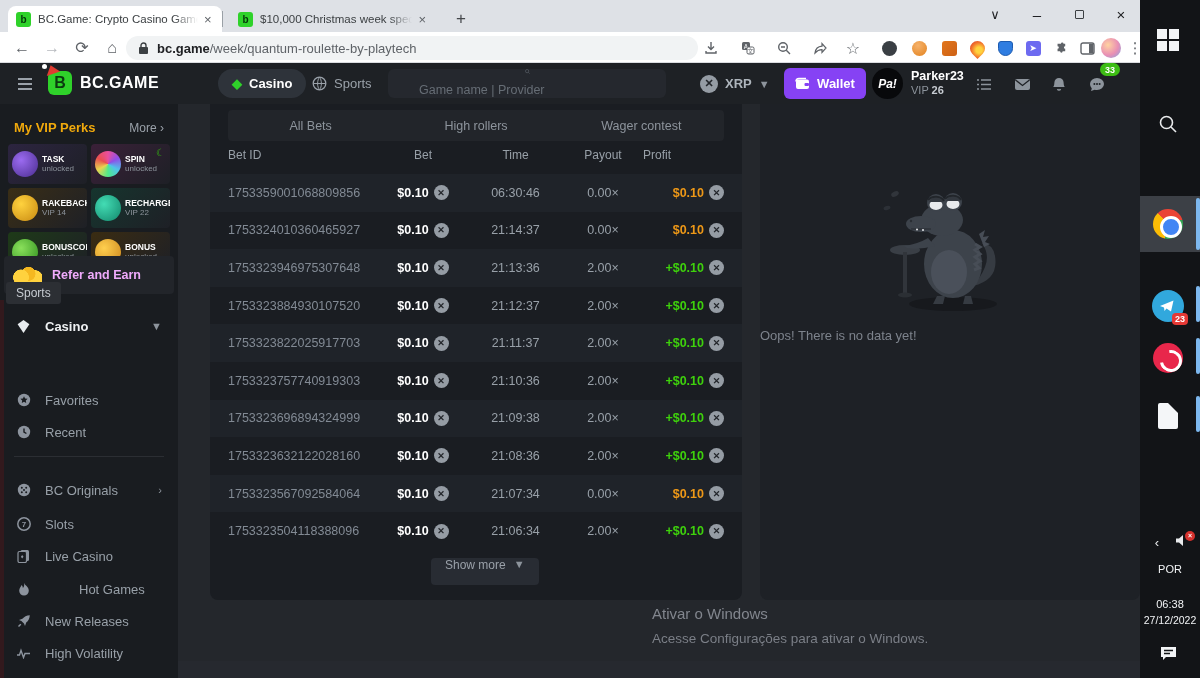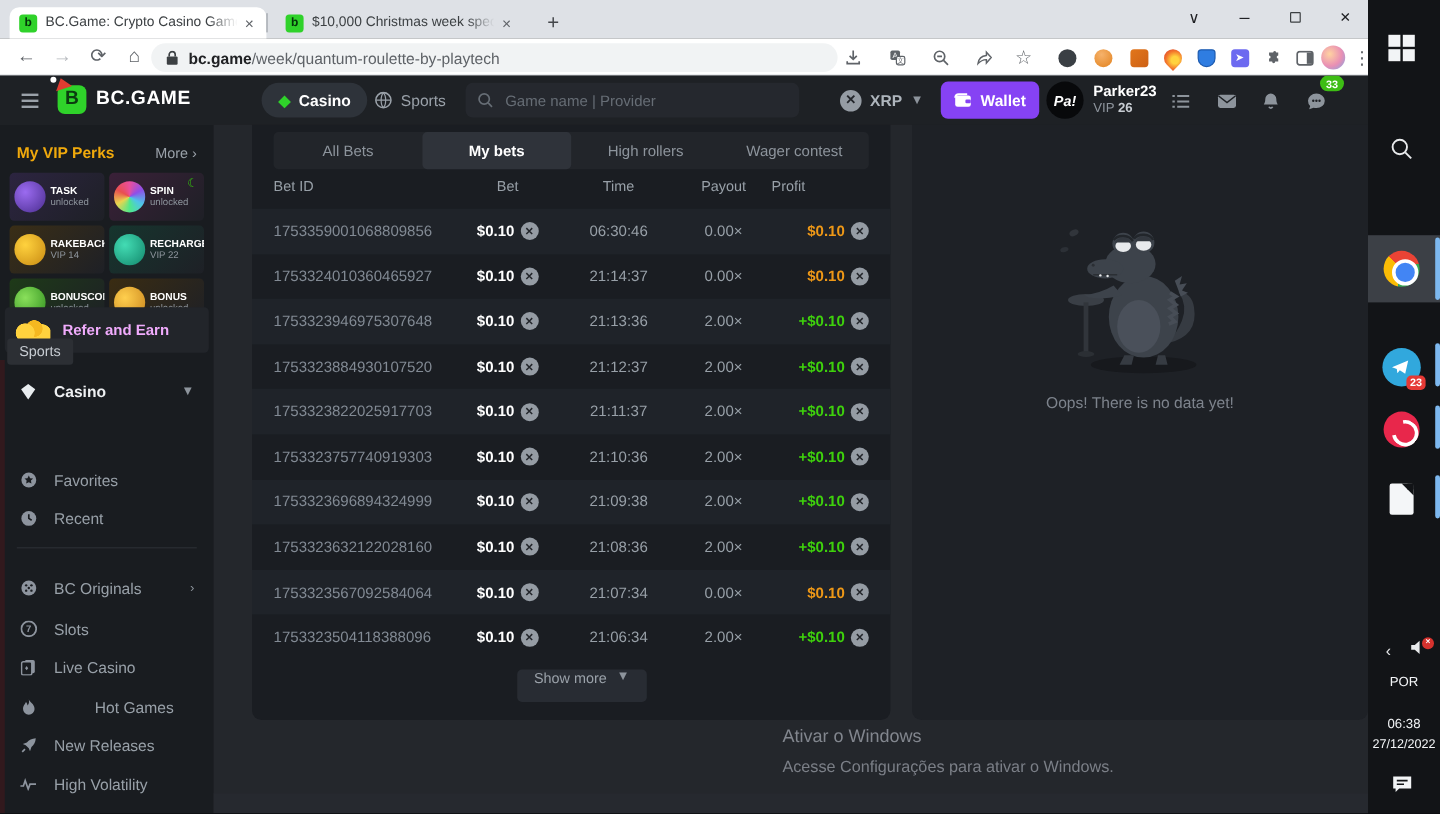"Game name | Provider" .hdr-search { flex-direction: none -> column }
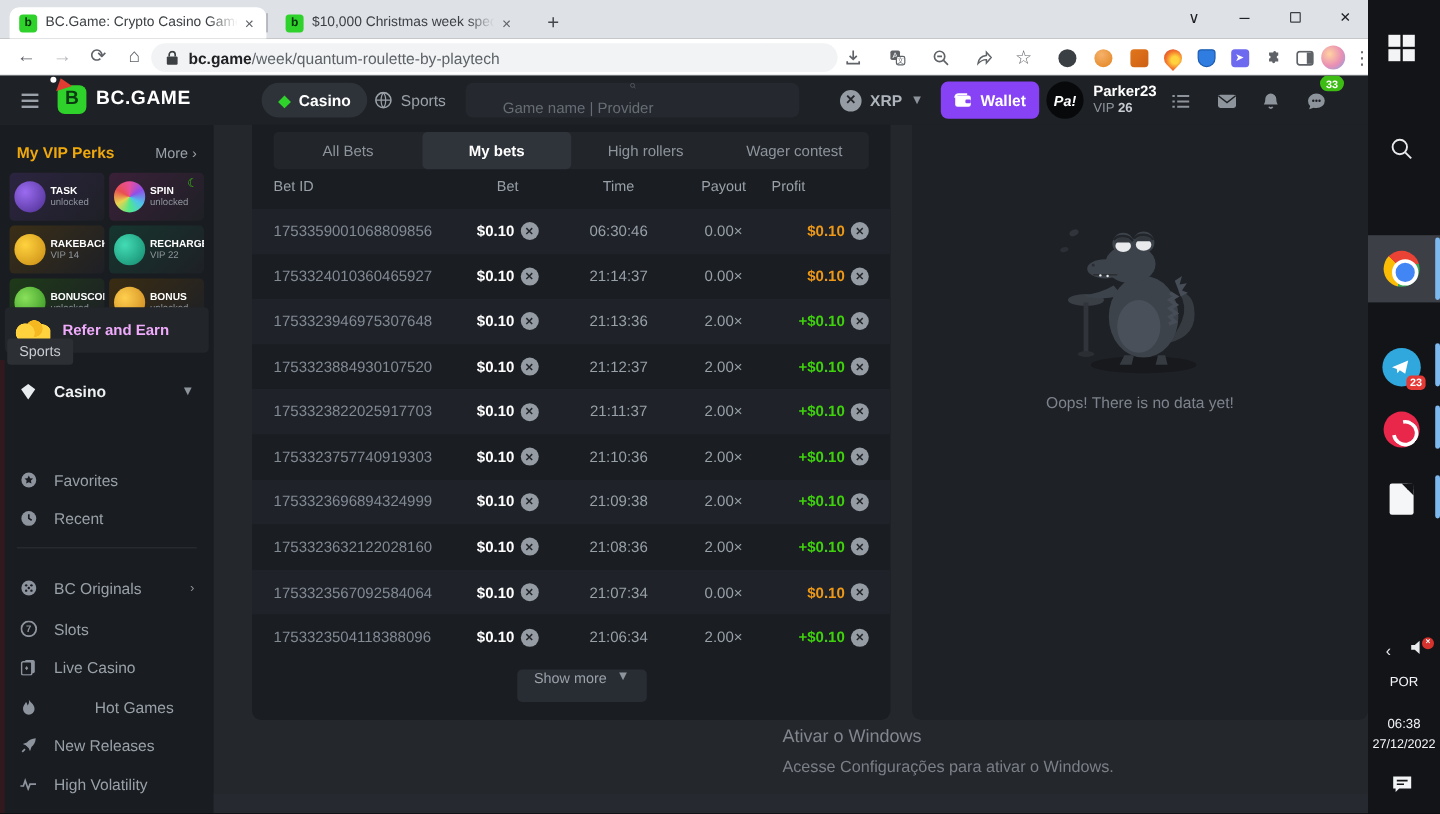"My bets" div.bet-tab { html: <div>My bets</div> -> none }
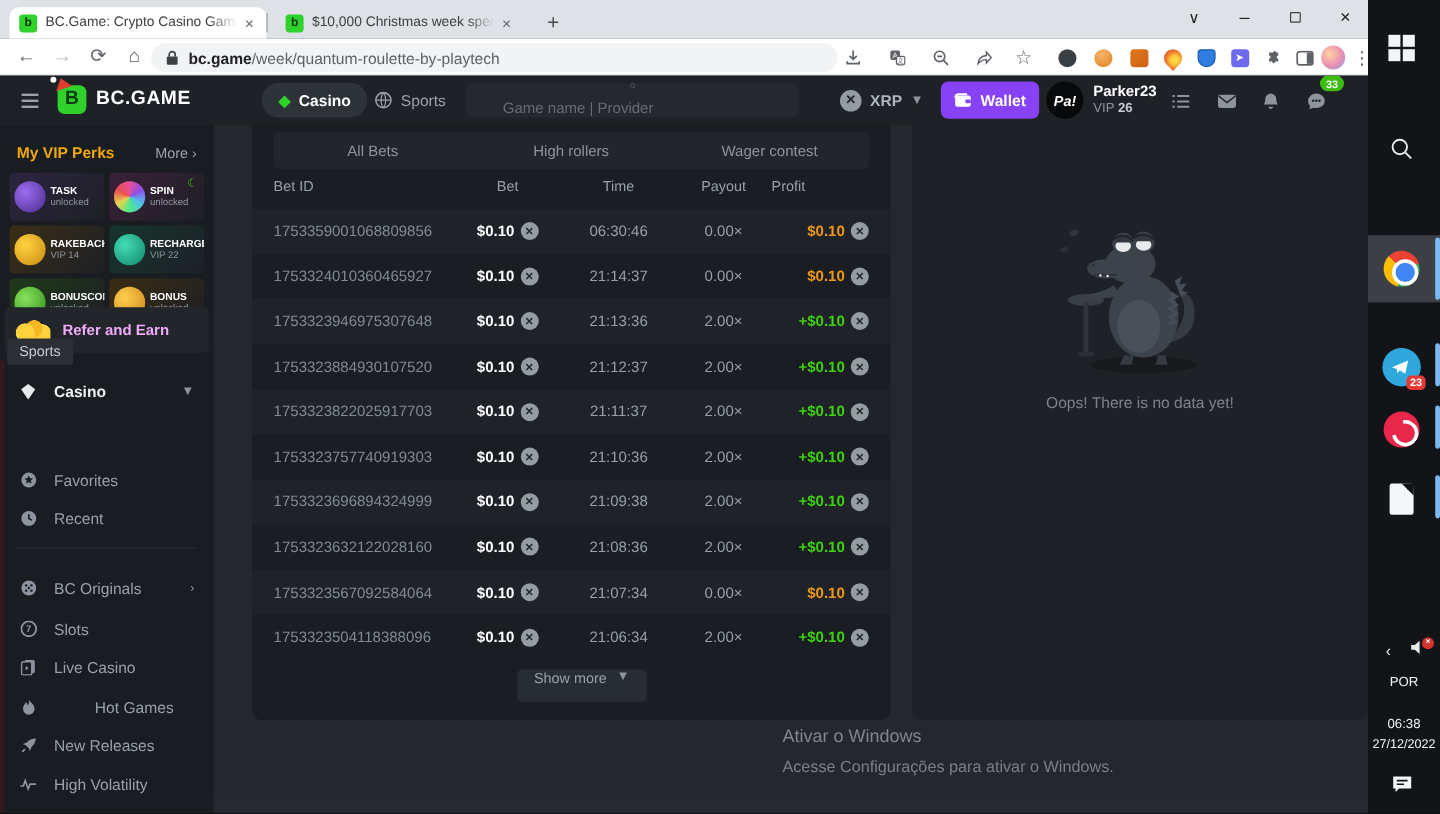"Oops! There is no data" .empty-txt { text-align: center -> none }
